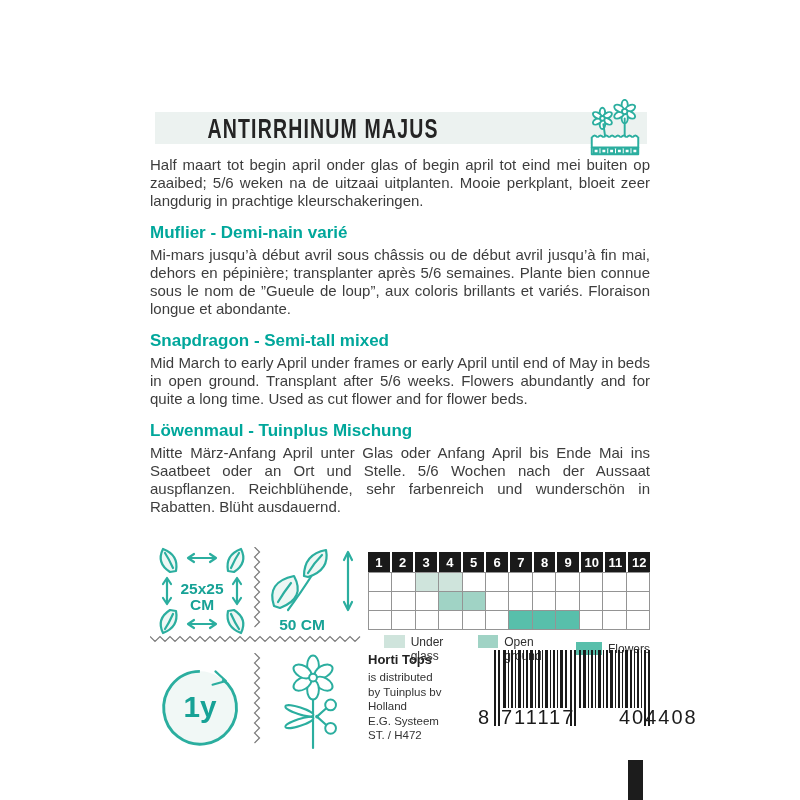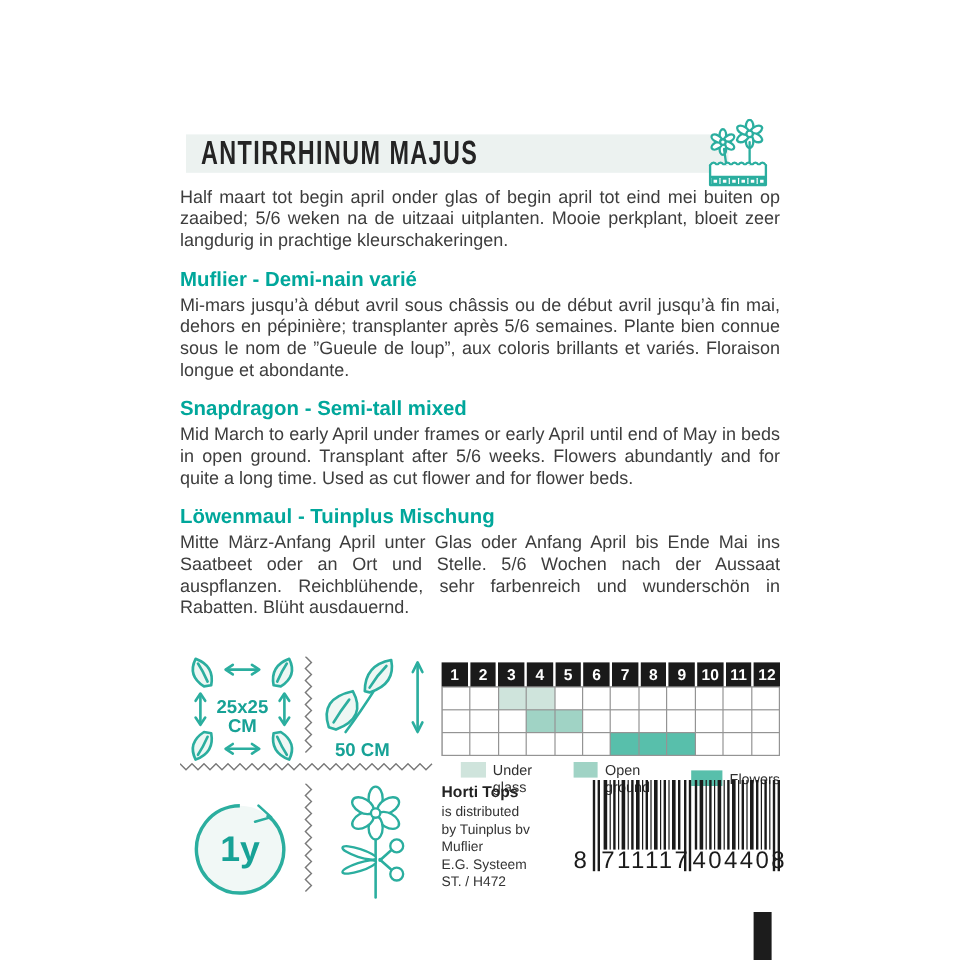"ANTIRRHINUM MAJUS" .banner { padding-left: none -> 40px }
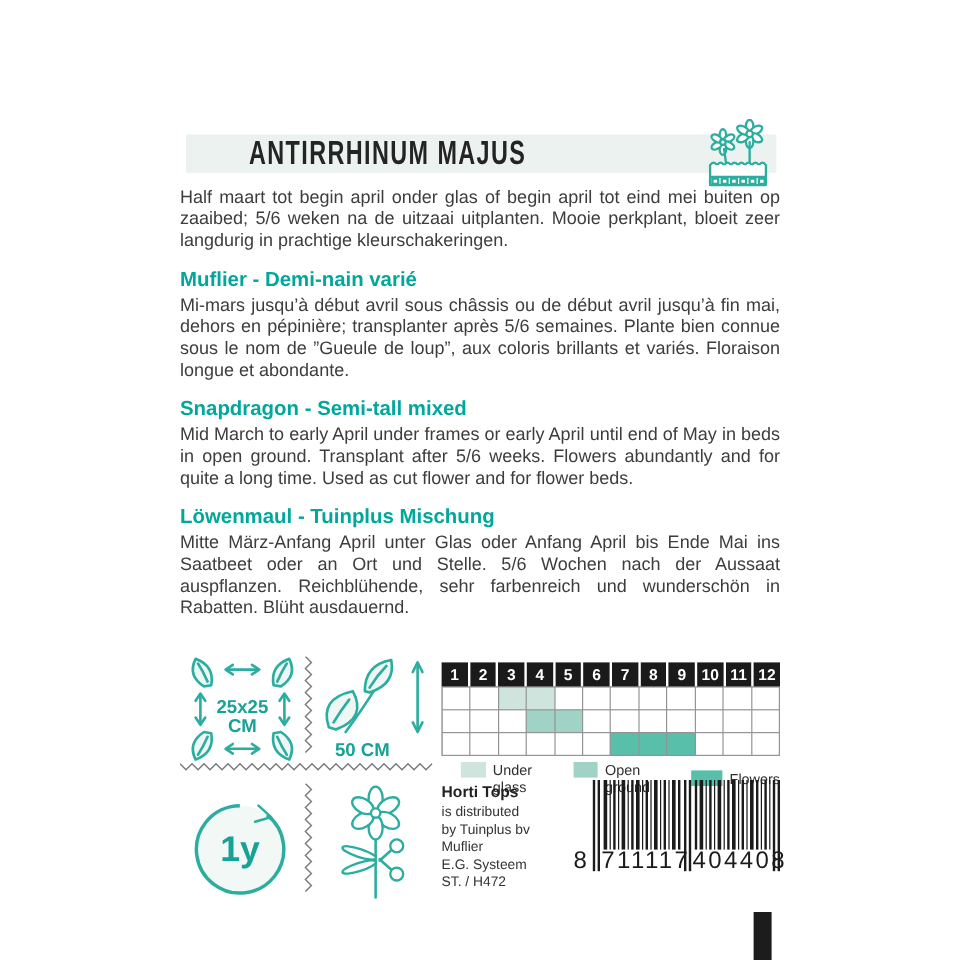"Muflier" div.dist-line { text: Muflier -> Holland }
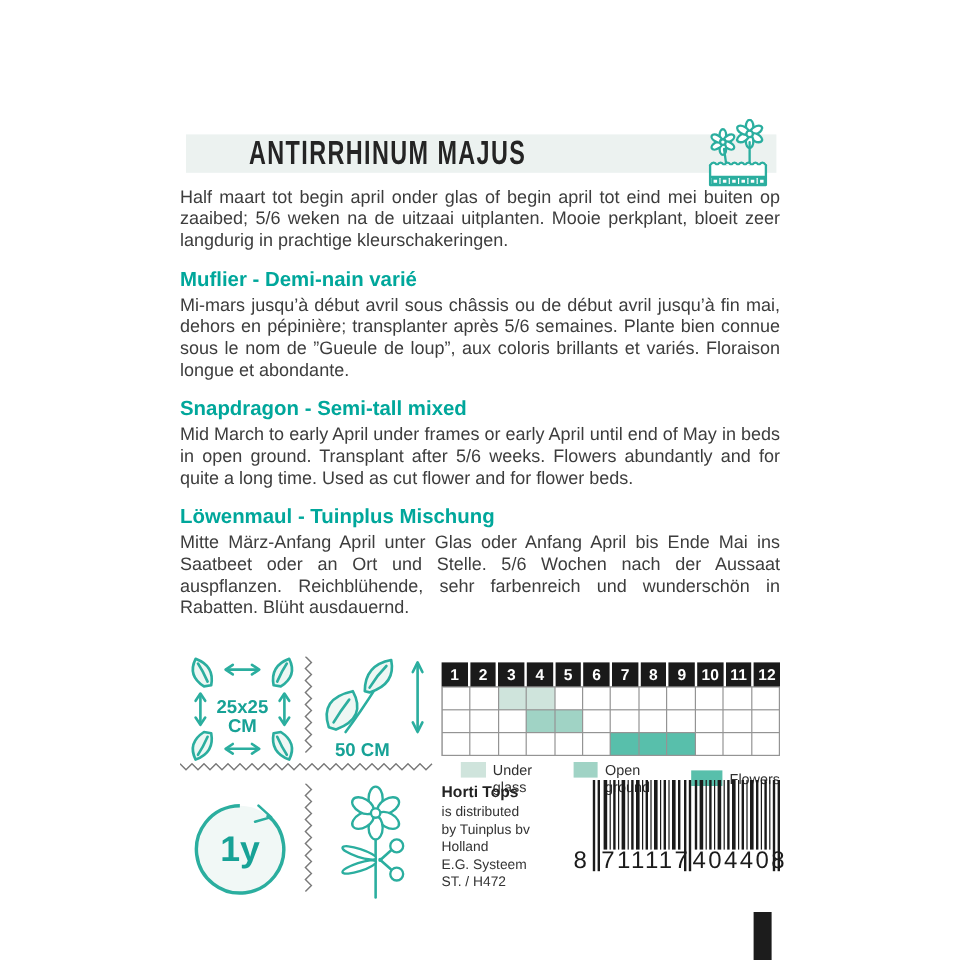"404408" .bc-g2 { padding-left: none -> 42px }
